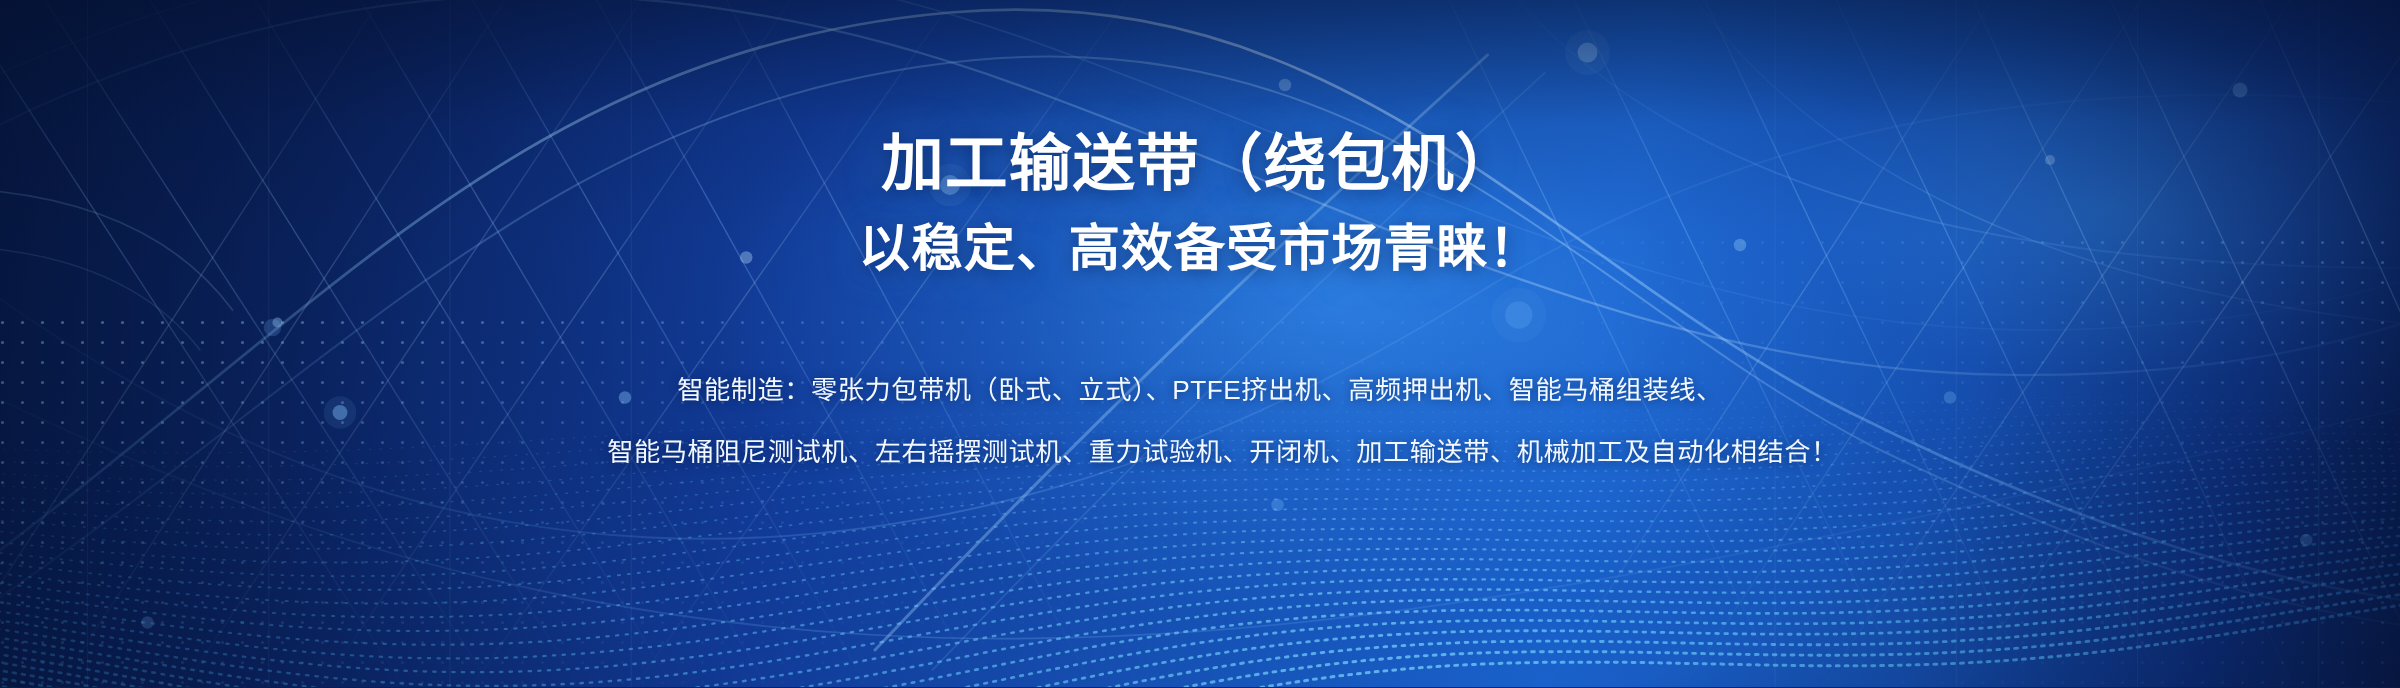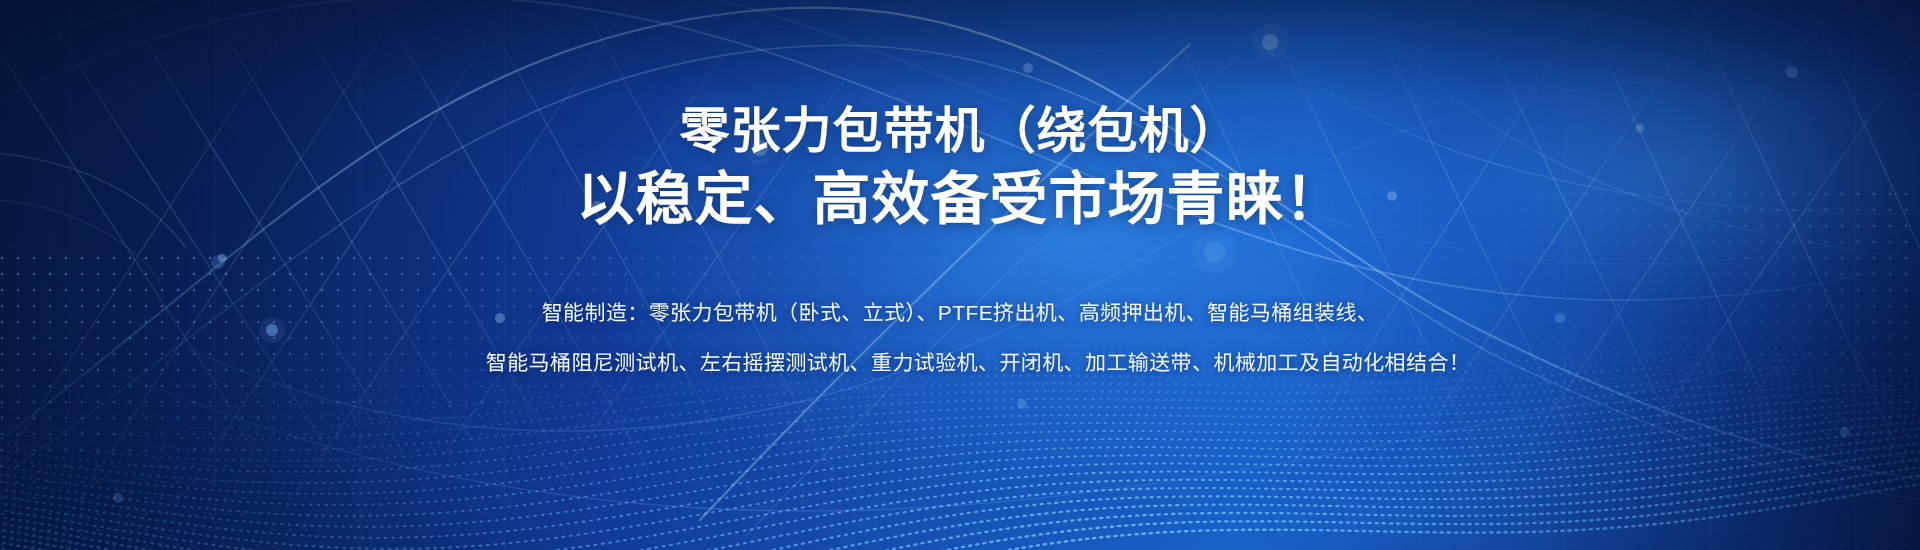"零张力包带机（绕包机）" h1.headline { text: 零张力包带机 -> 加工输送带 }
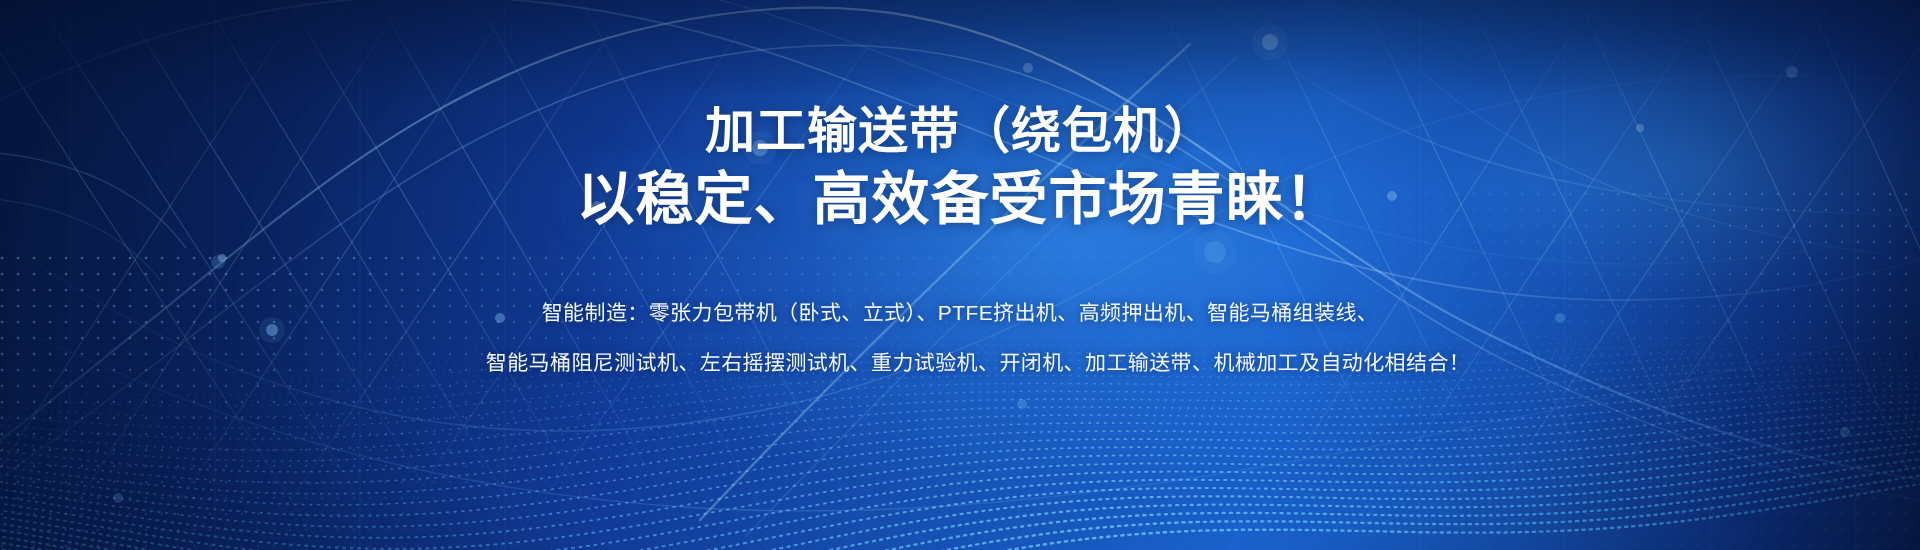"以稳定、高效备受市场青睐！" .headline-2 { font-size: 58px -> 41px }
